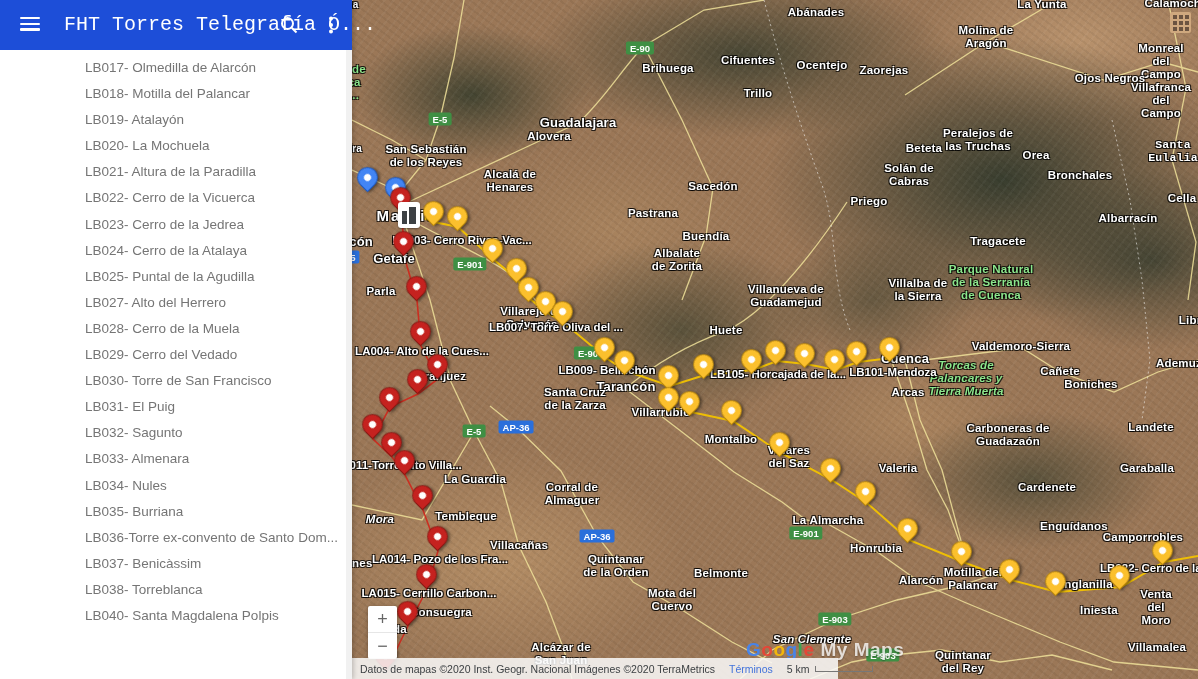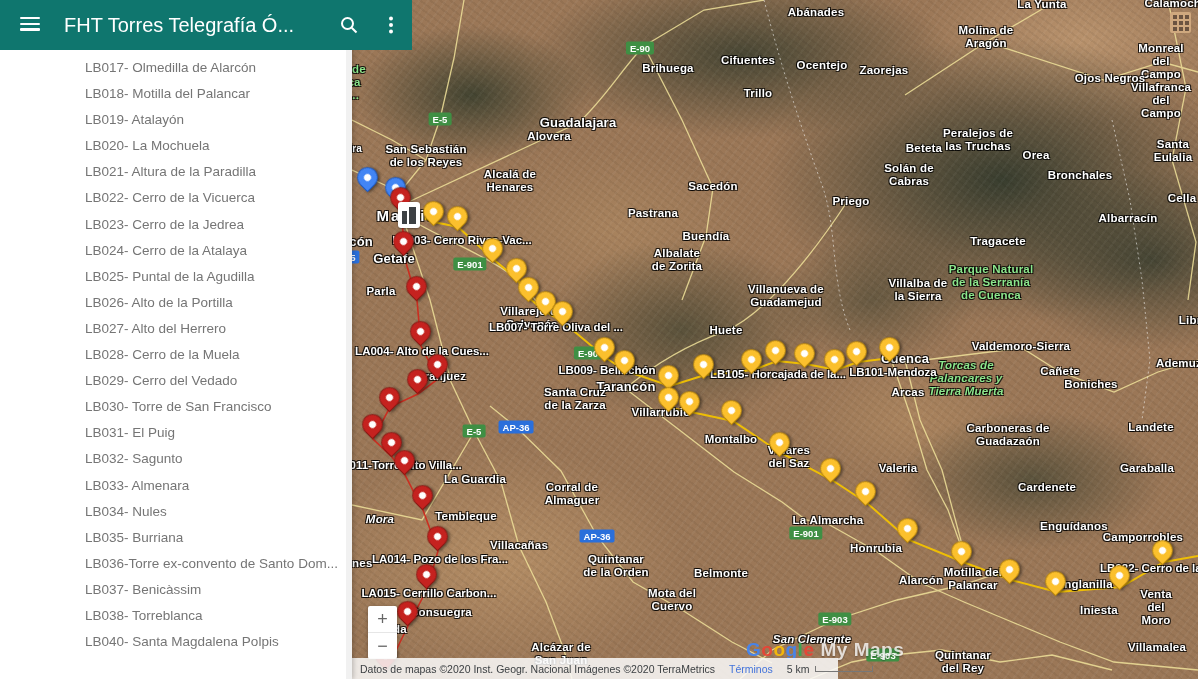"FHT Torres Telegrafía Ó..." .appbar { background: #0f766e -> #1d4ed8; font-family: none -> Liberation Mono, monospace; width: 412px -> 352px }
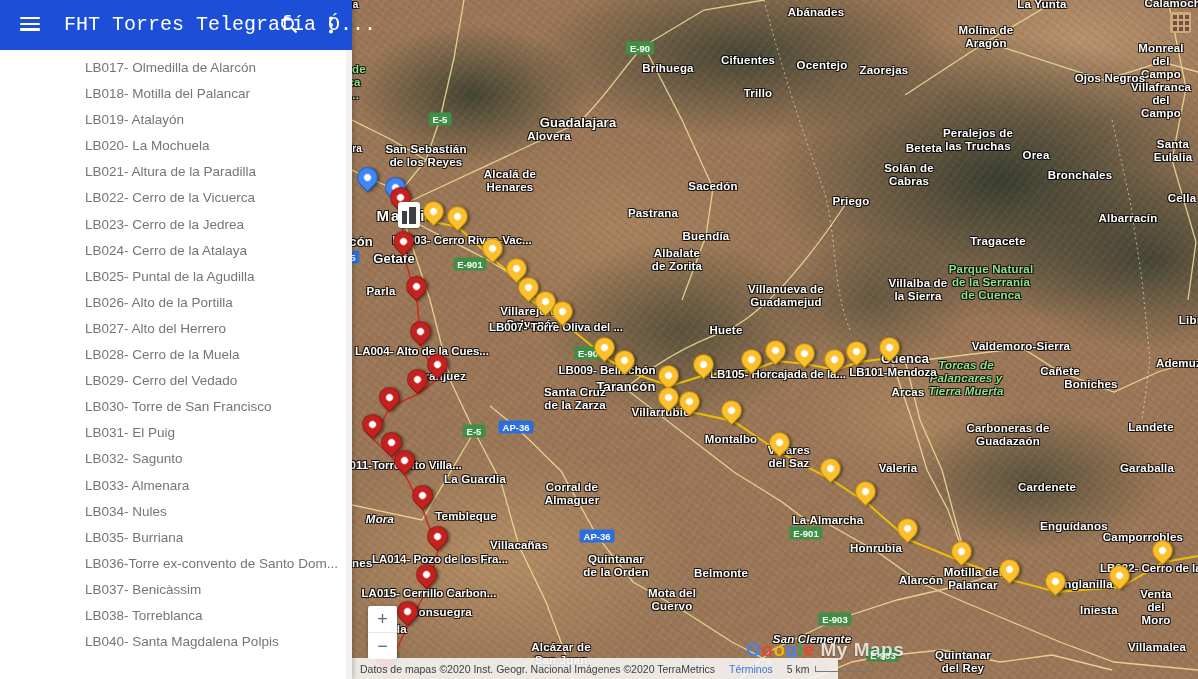"Santa Eulalia" div.town { font-family: none -> Liberation Mono, monospace }
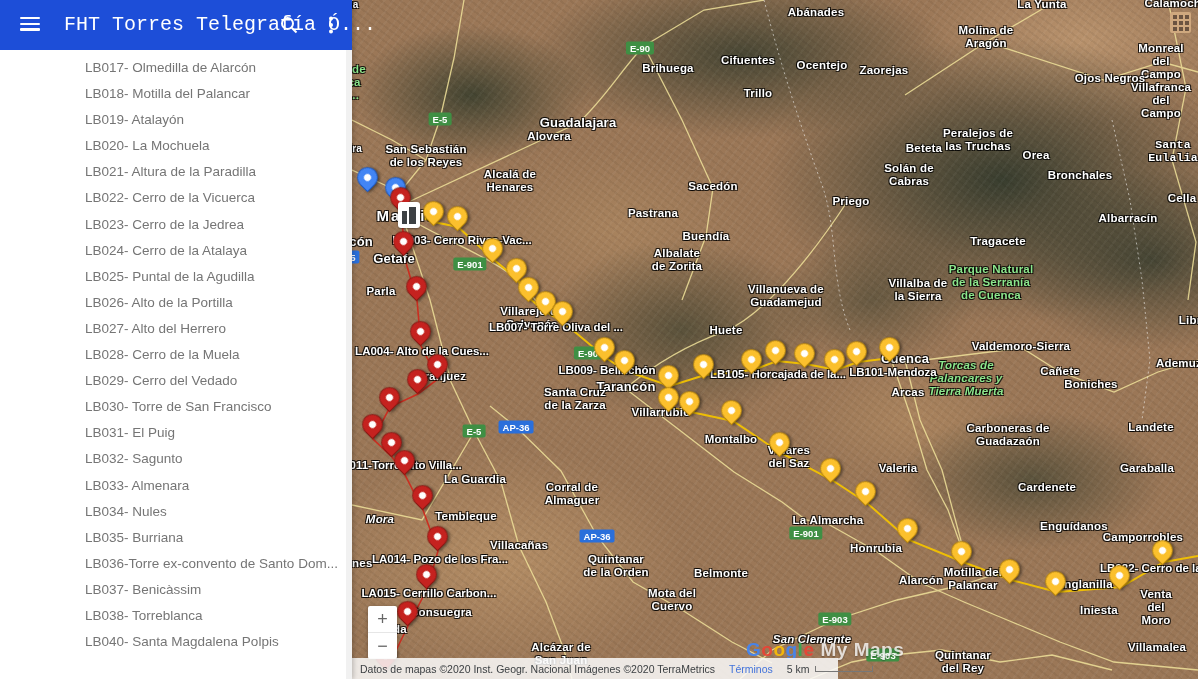"Priego" div.town { left: 477px -> 495px }
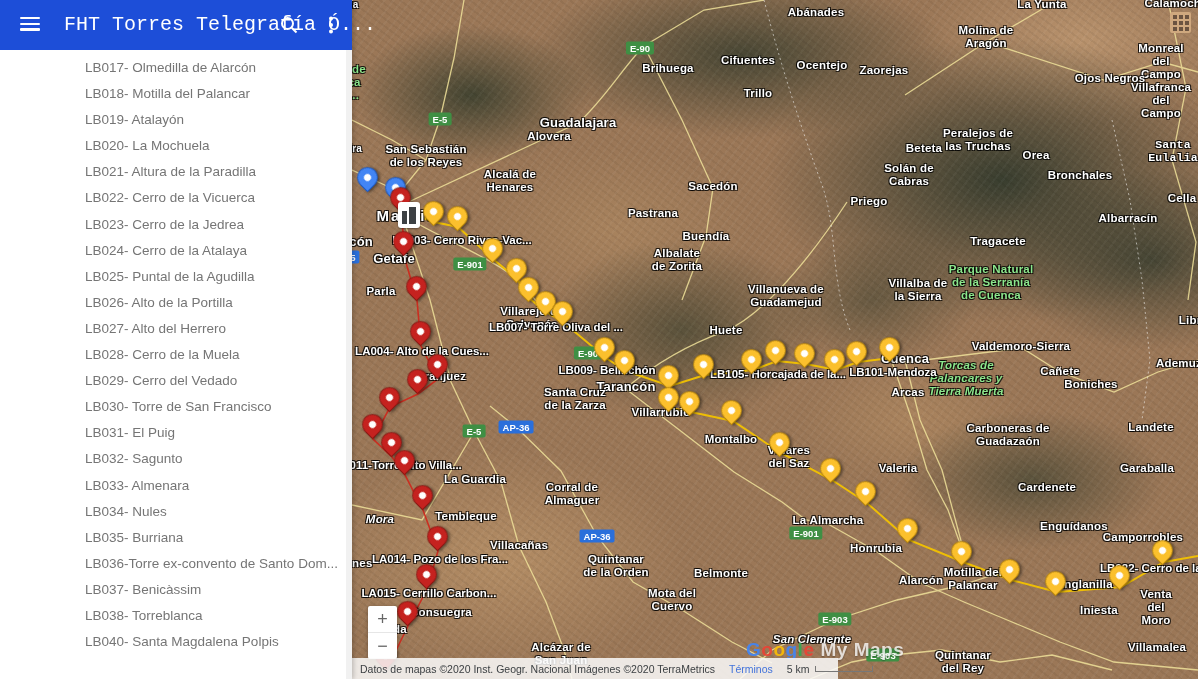"LB026- Alto de la Portilla" div.side-item { html: <div>LB026- Alto de la Portilla</div> -> none }
